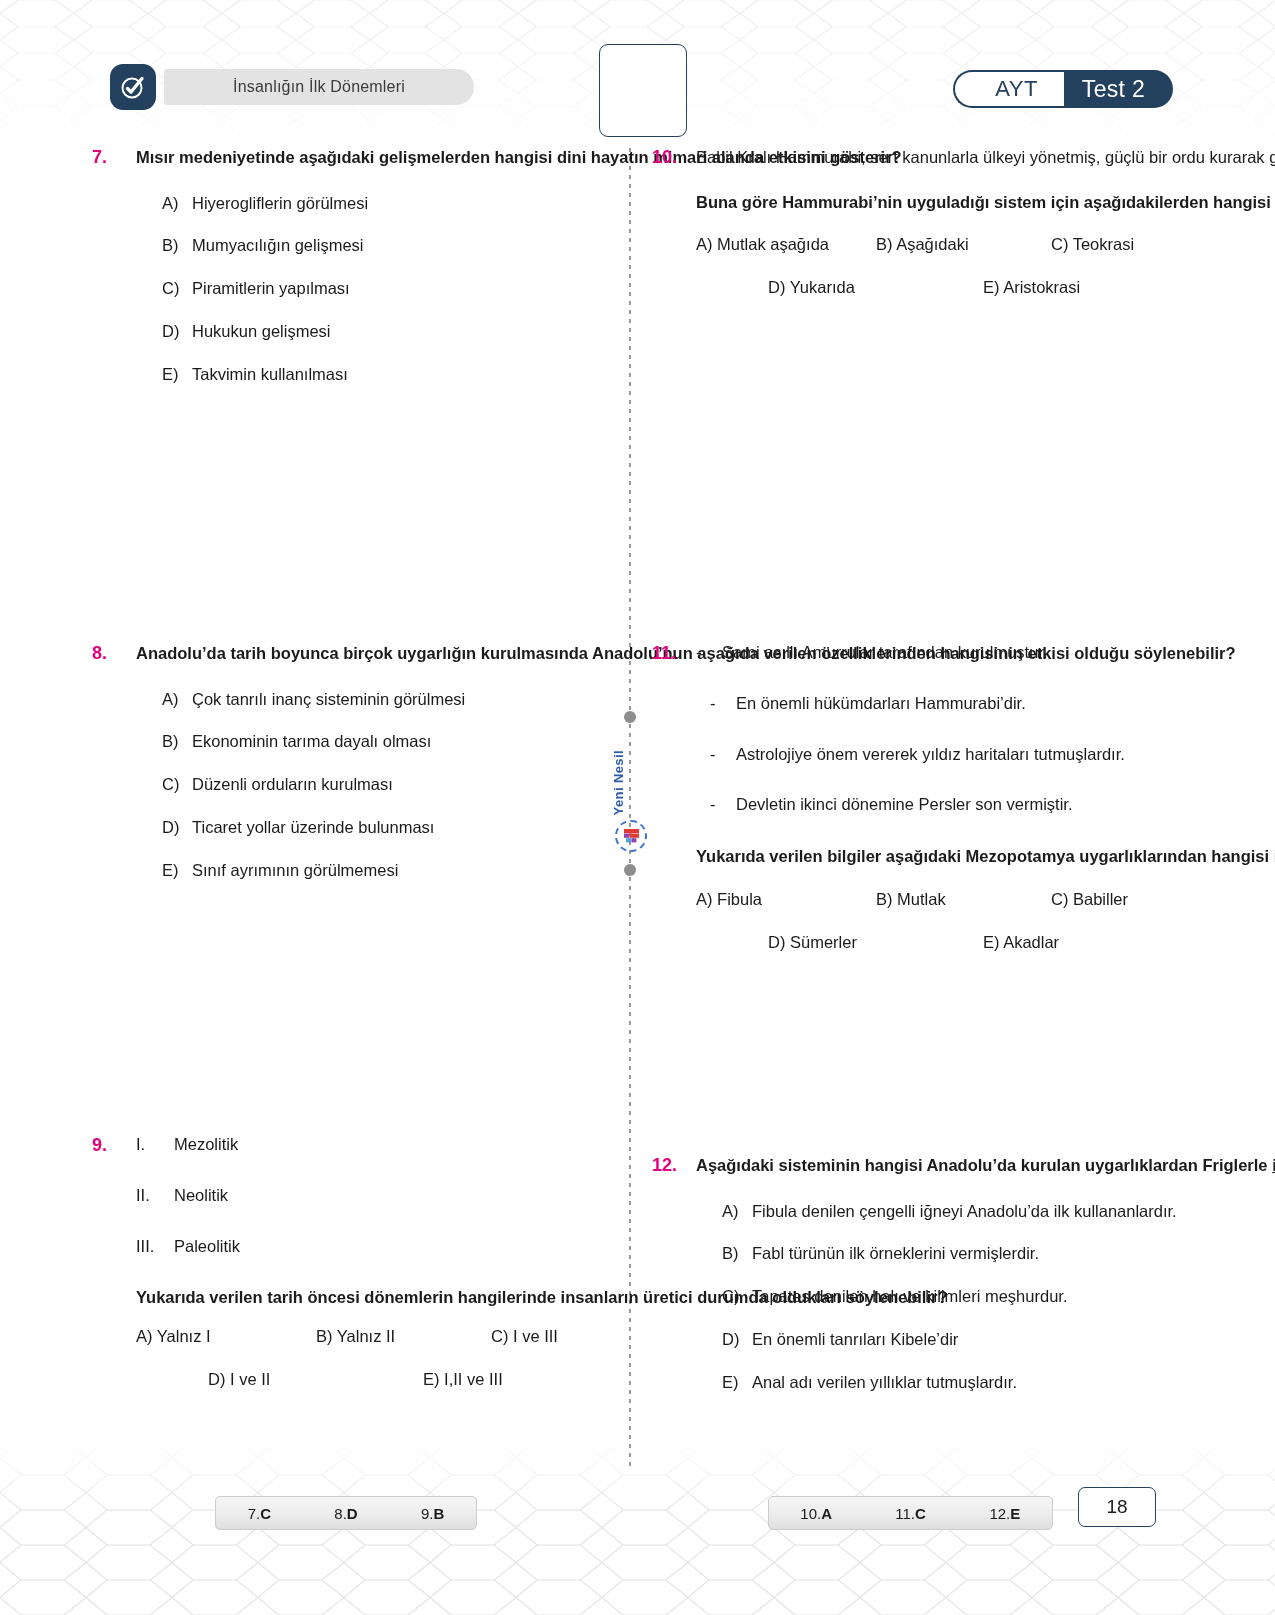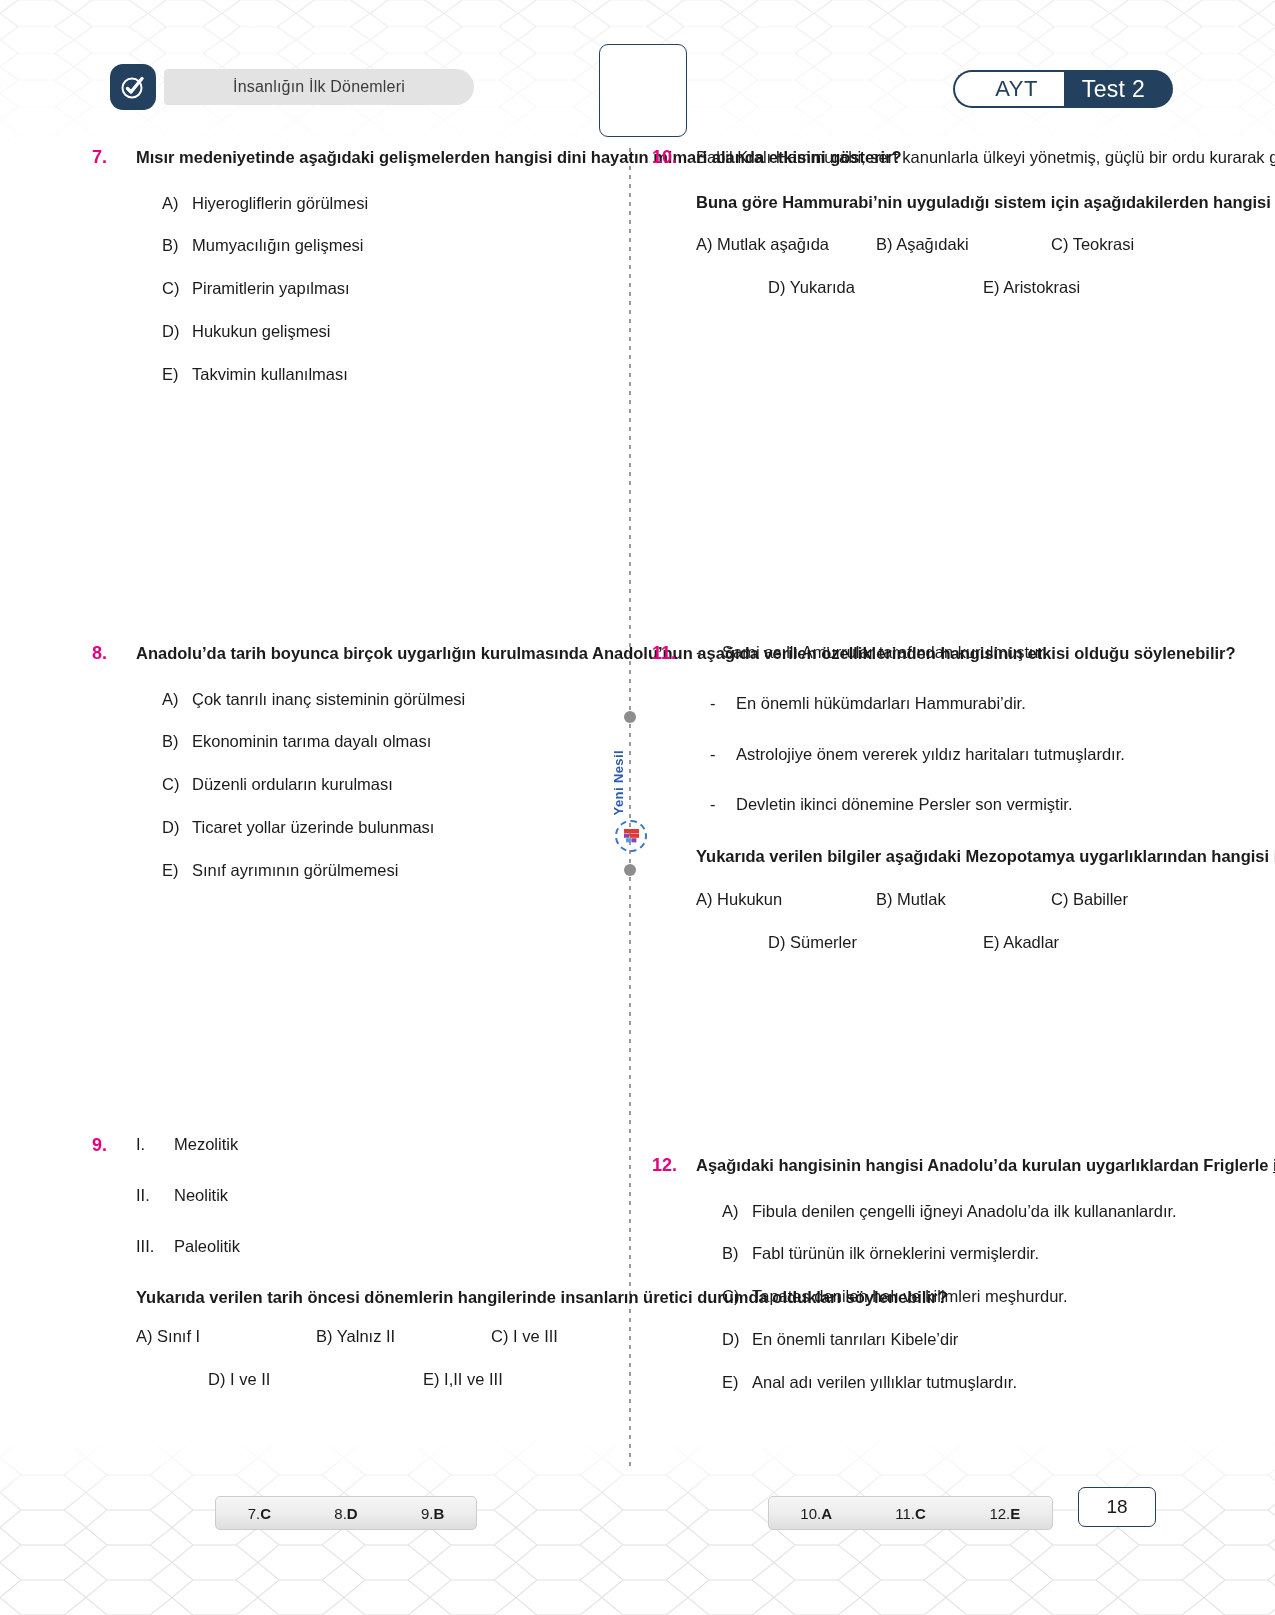"A) Hukukun" div { text: Hukukun -> Fibula }
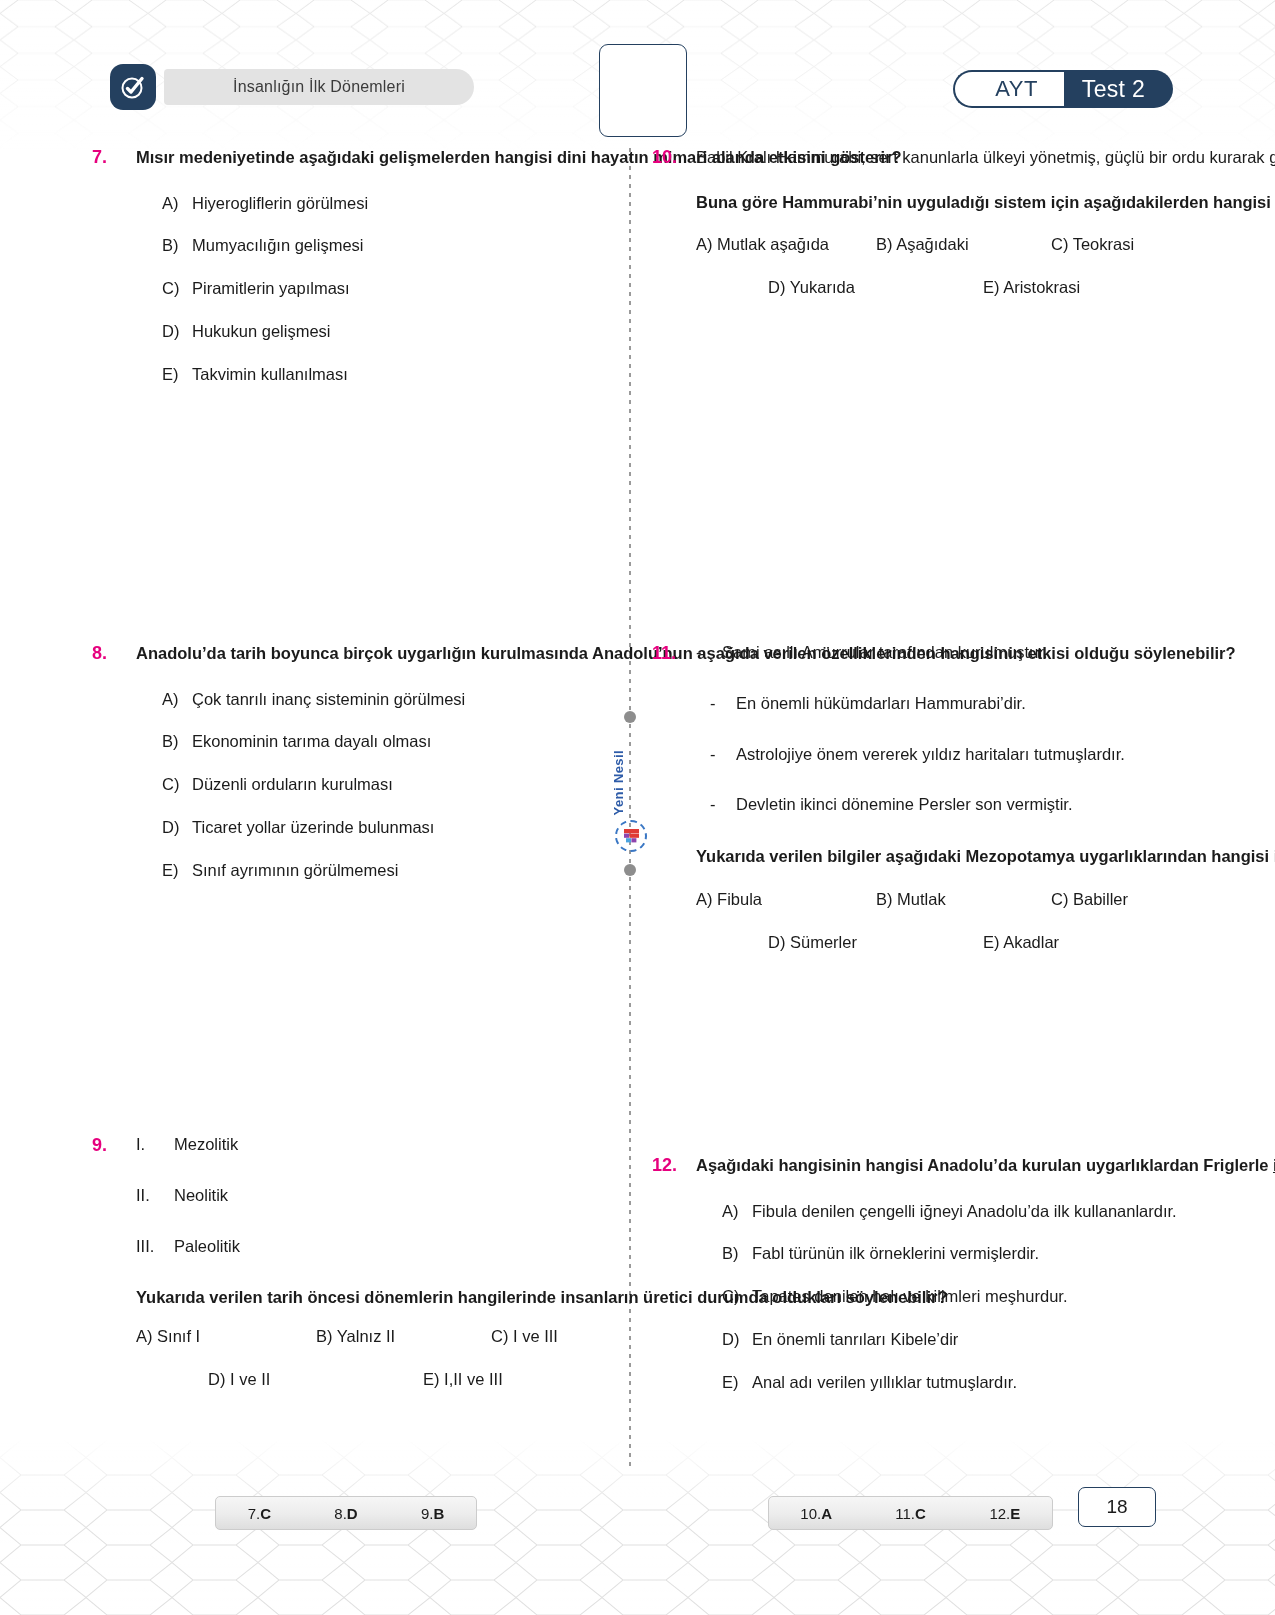"Aşağıdaki hangisinin hangisi Anadolu’da" span { text: hangisinin -> sisteminin }
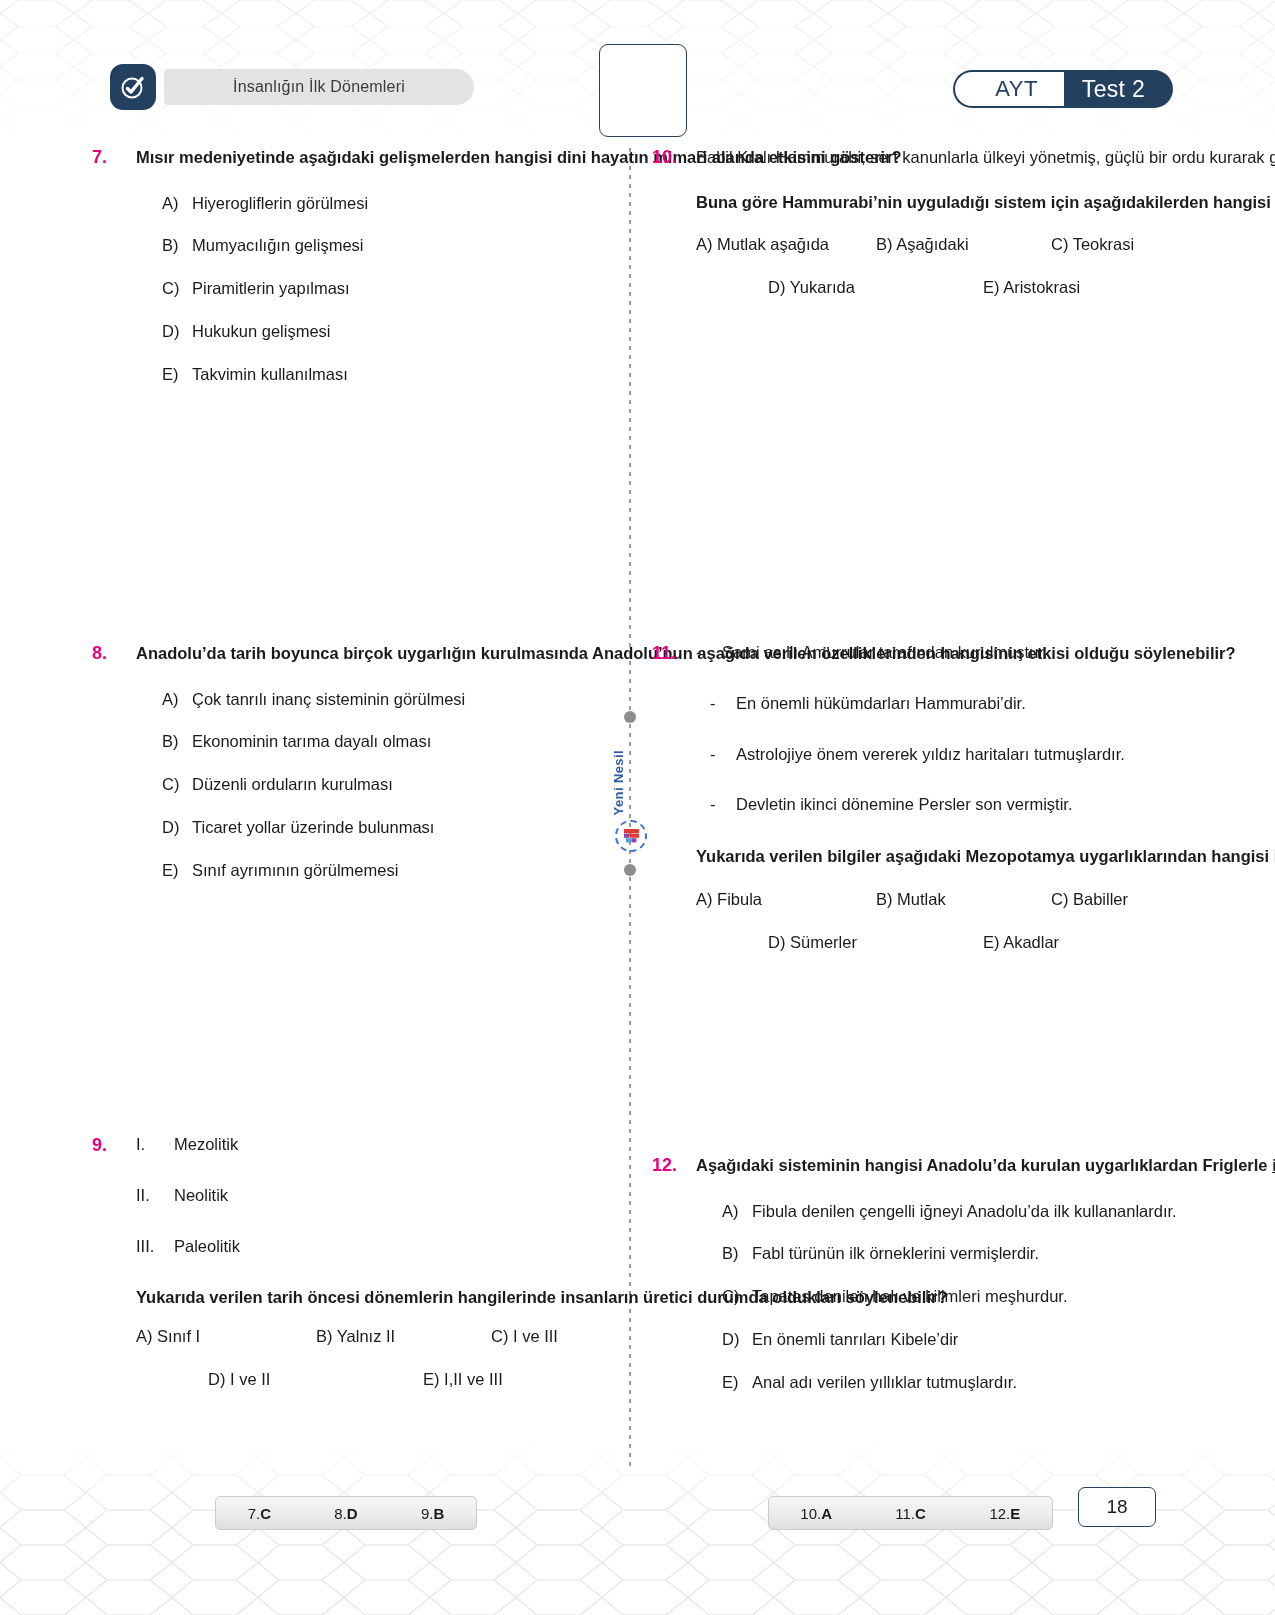"A) Sınıf I" div { text: Sınıf -> Yalnız }
